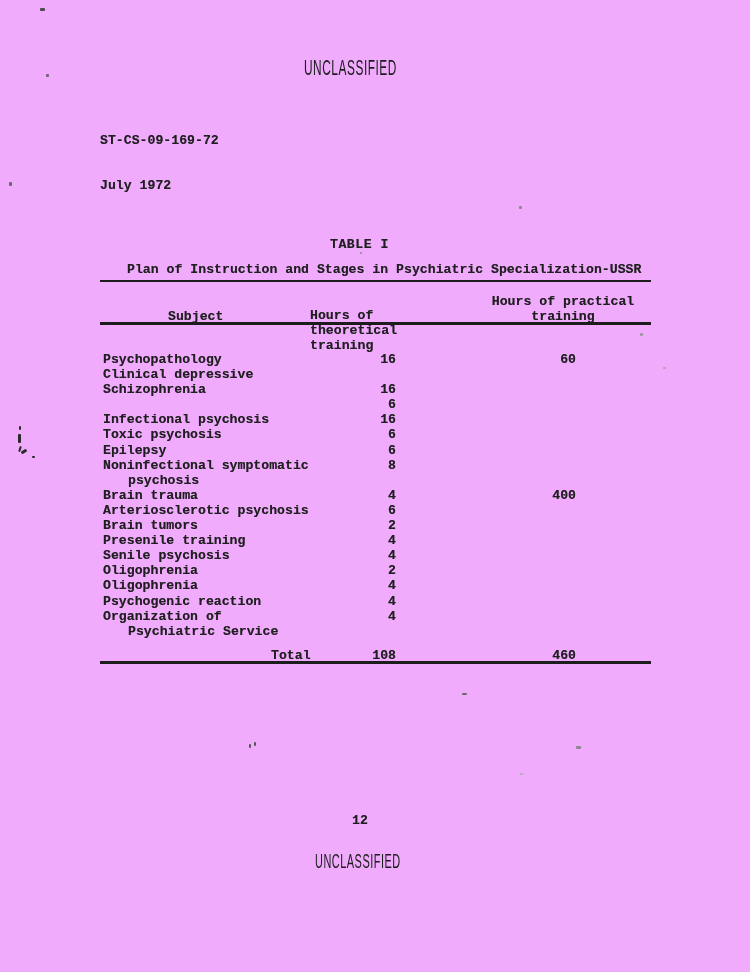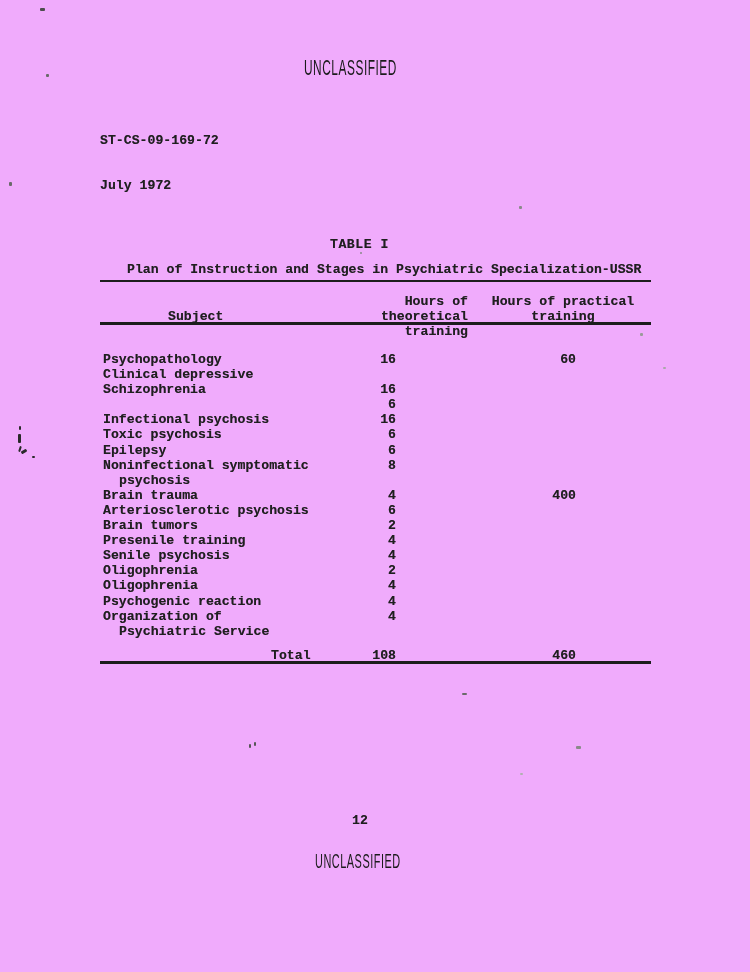"Hours of theoretical" .hdr-theo { text-align: right -> left; top: 294px -> 308px }
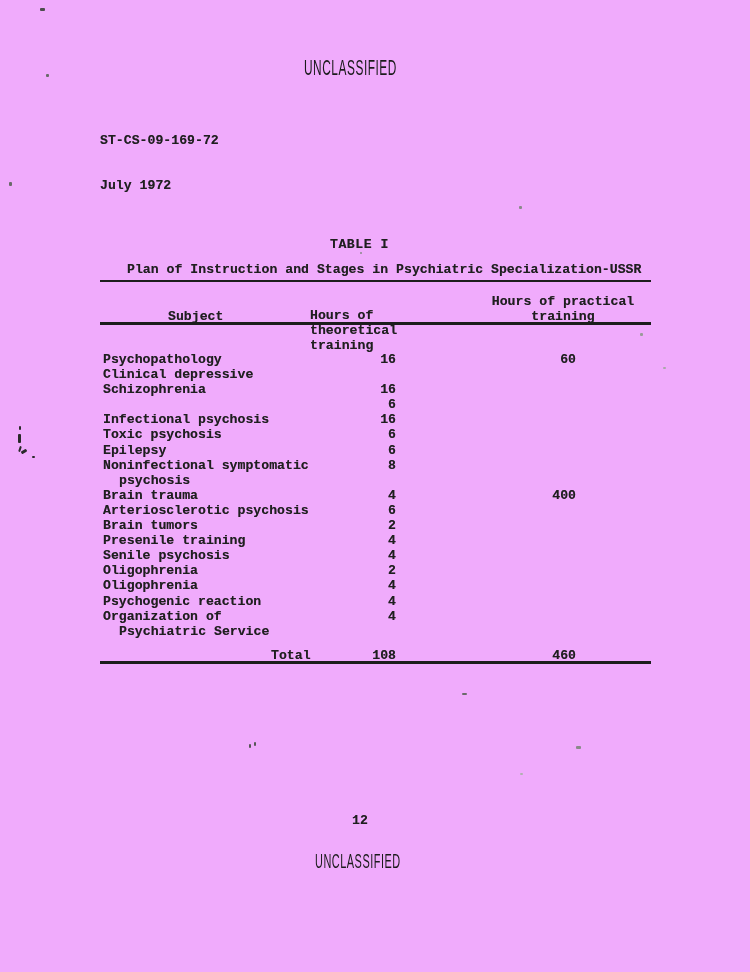"psychosis" .subj.cont { left: 119px -> 128px }
